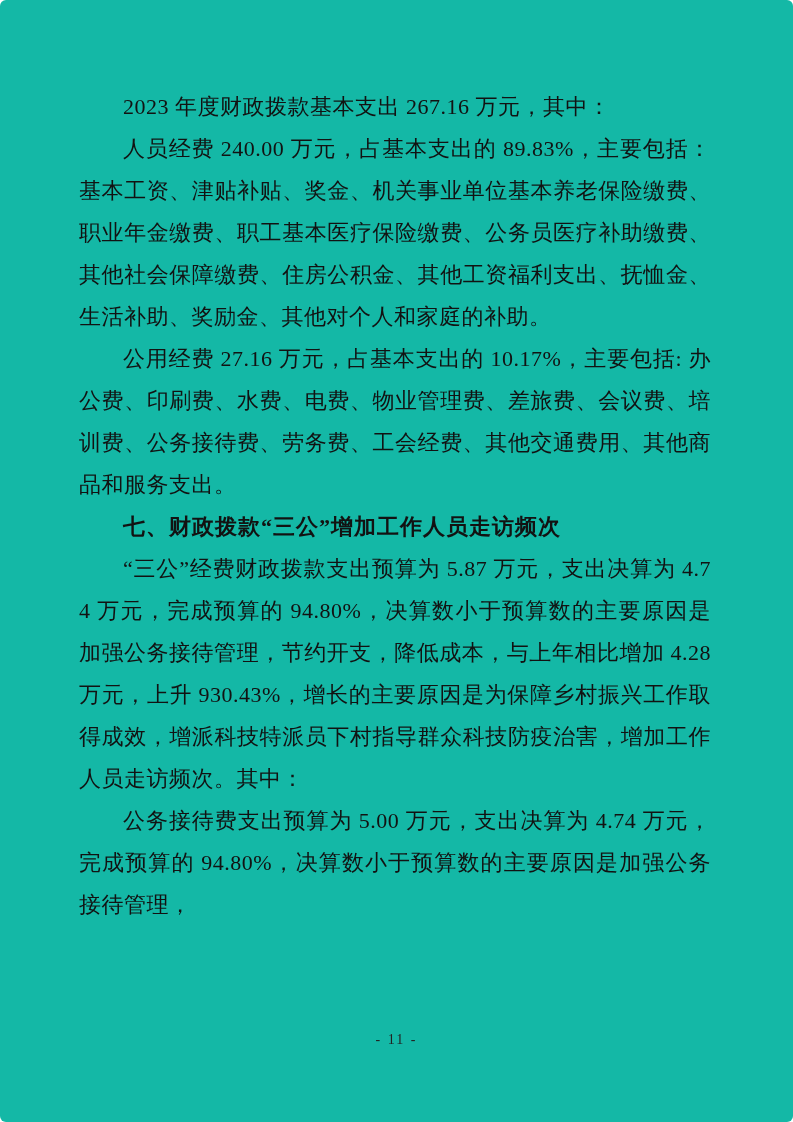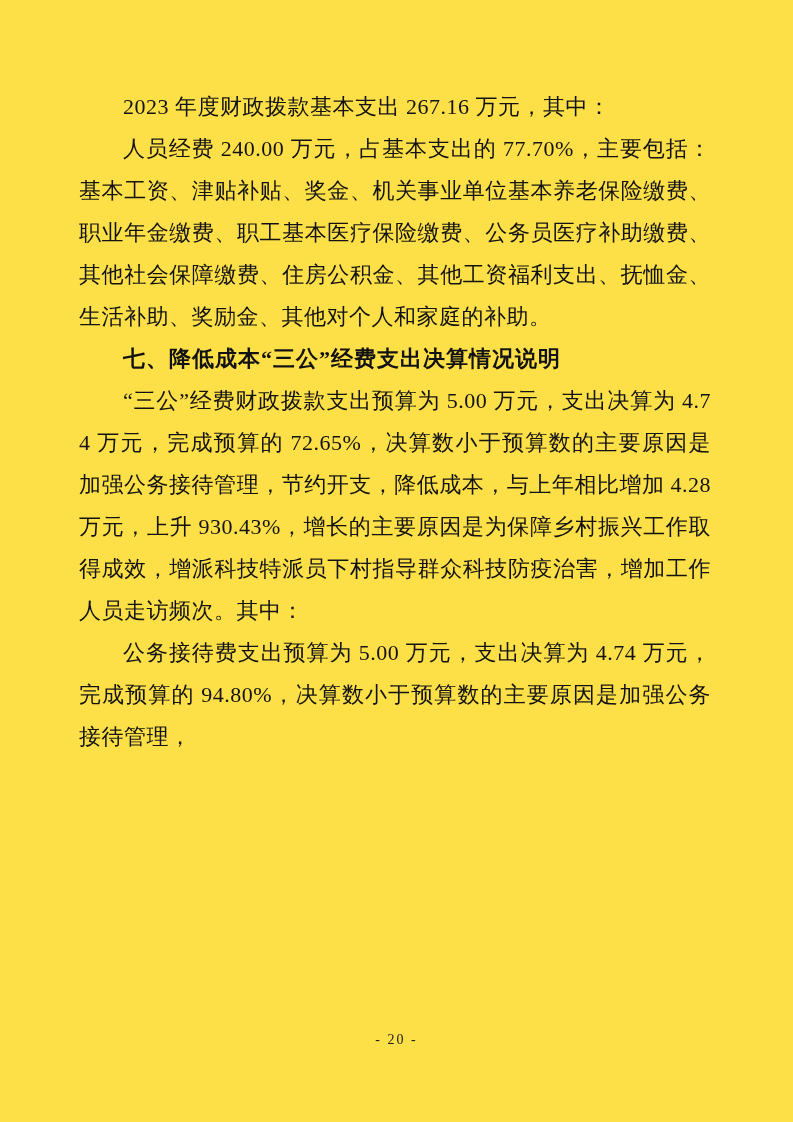"2023 年度财政拨款基本支出 267.16 万元，其中：" .page { background: #fde047 -> #14b8a6; border-radius: none -> 6px }
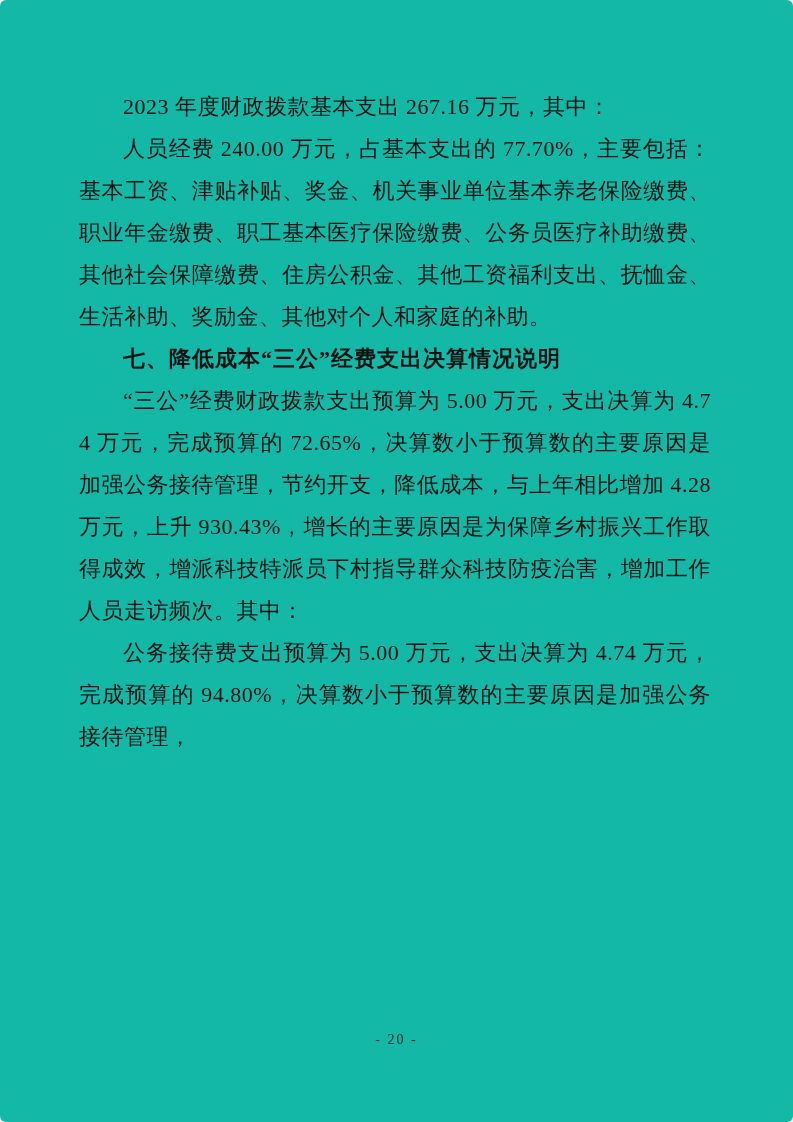"人员经费 240.00 万元，占基本支出的" p.para { text: 77.70% -> 89.83% }
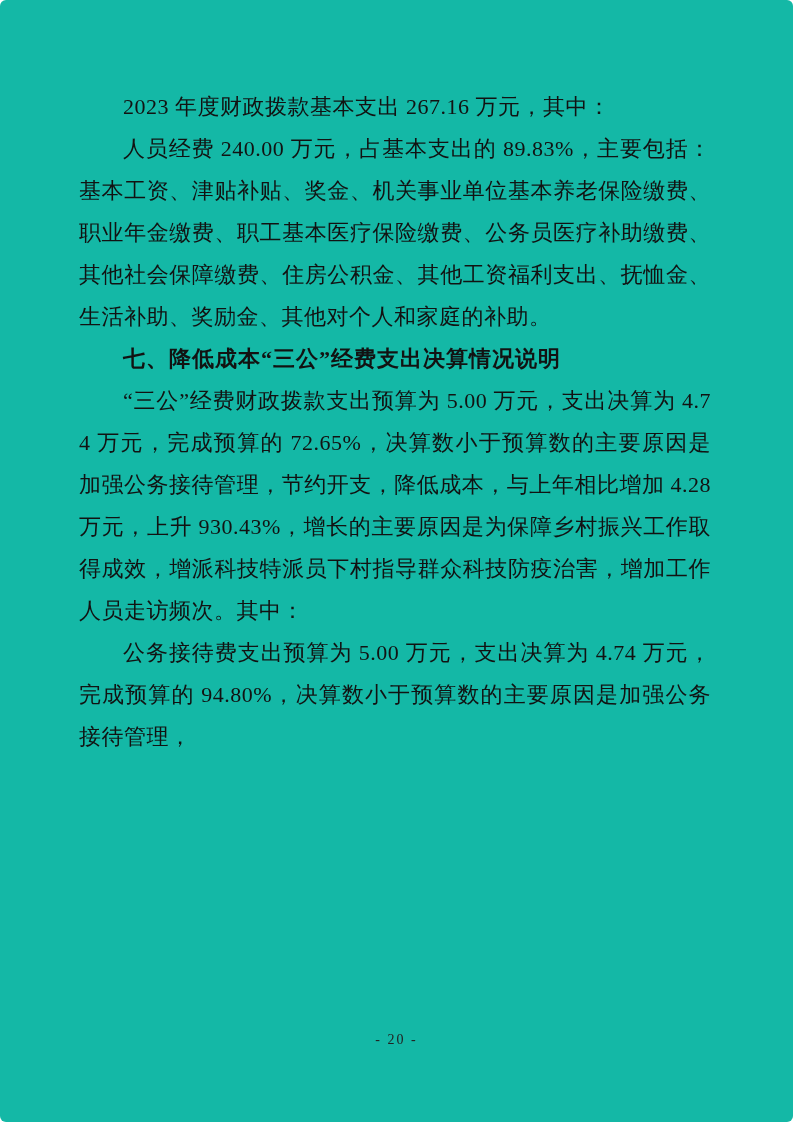"公用经费 27.16 万元，占基本支出的 10.17%，主要包括:" p.para { html: none -> <p>公用经费 27.16 万元，占基本支出的 10.17%，主要包括: 办公费、印刷费、水费、电费、物业管理费、差旅费、会议费、培训费、公务接待费、劳务费、工会经费、其他交通费用、其他商品和服务支出。</p> }
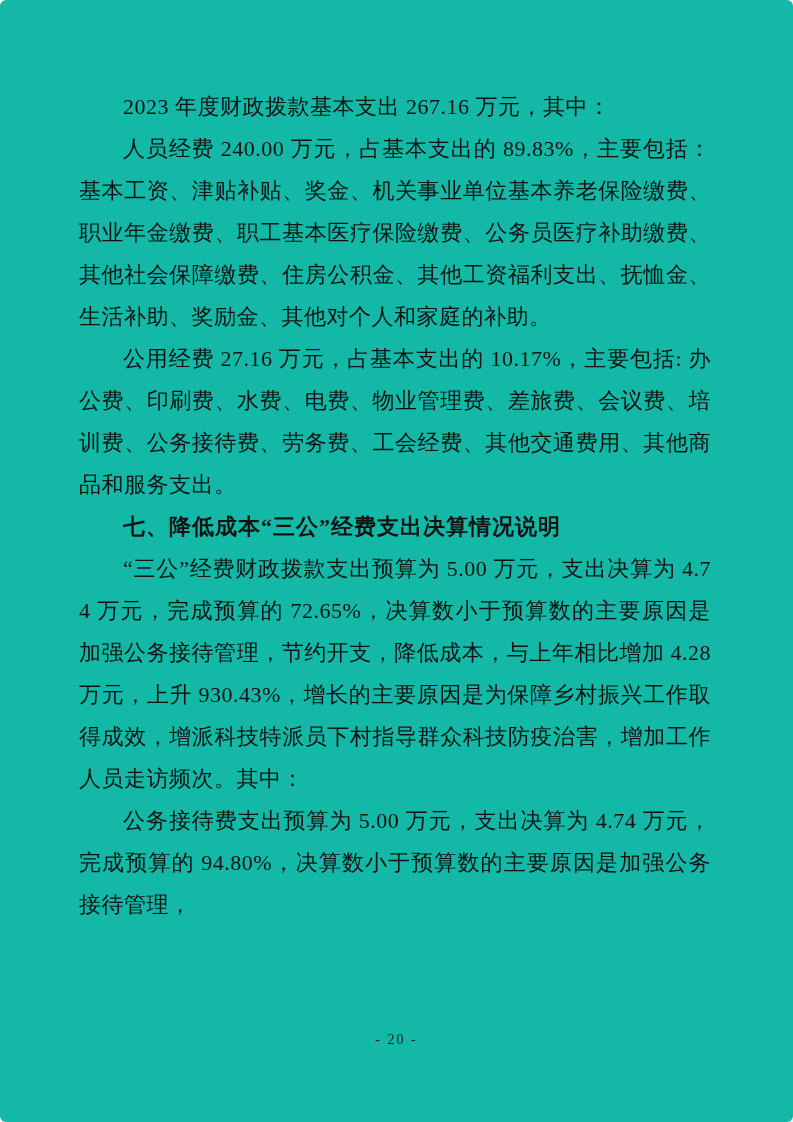"七、降低成本“三公”经费支出决算情况说明" p.para { text: 降低成本“三公”经费支出决算情况说明 -> 财政拨款“三公”增加工作人员走访频次 }
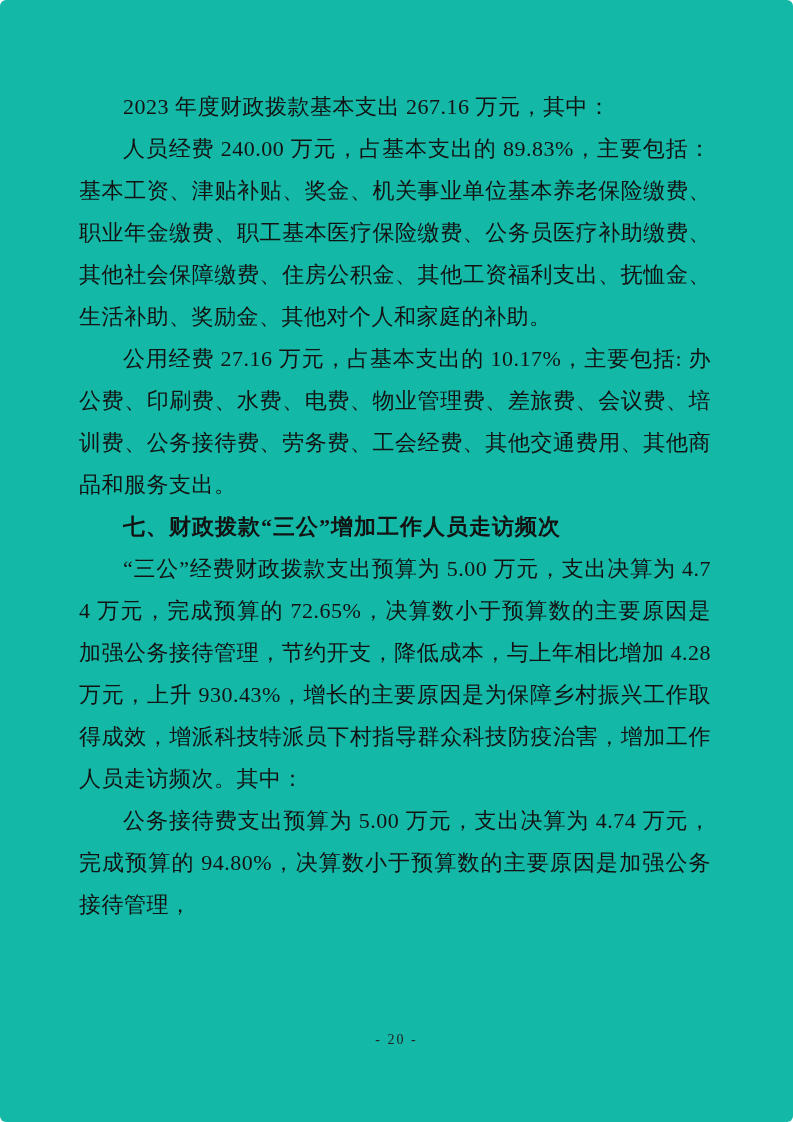"“三公”经费财政拨款支出预算为 5.00 万元，支出决算为 4.74" p.para { text: 5.00 万元，支出决算为 4.74 万元，完成预算的 72.65% -> 5.87 万元，支出决算为 4.74 万元，完成预算的 94.80% }
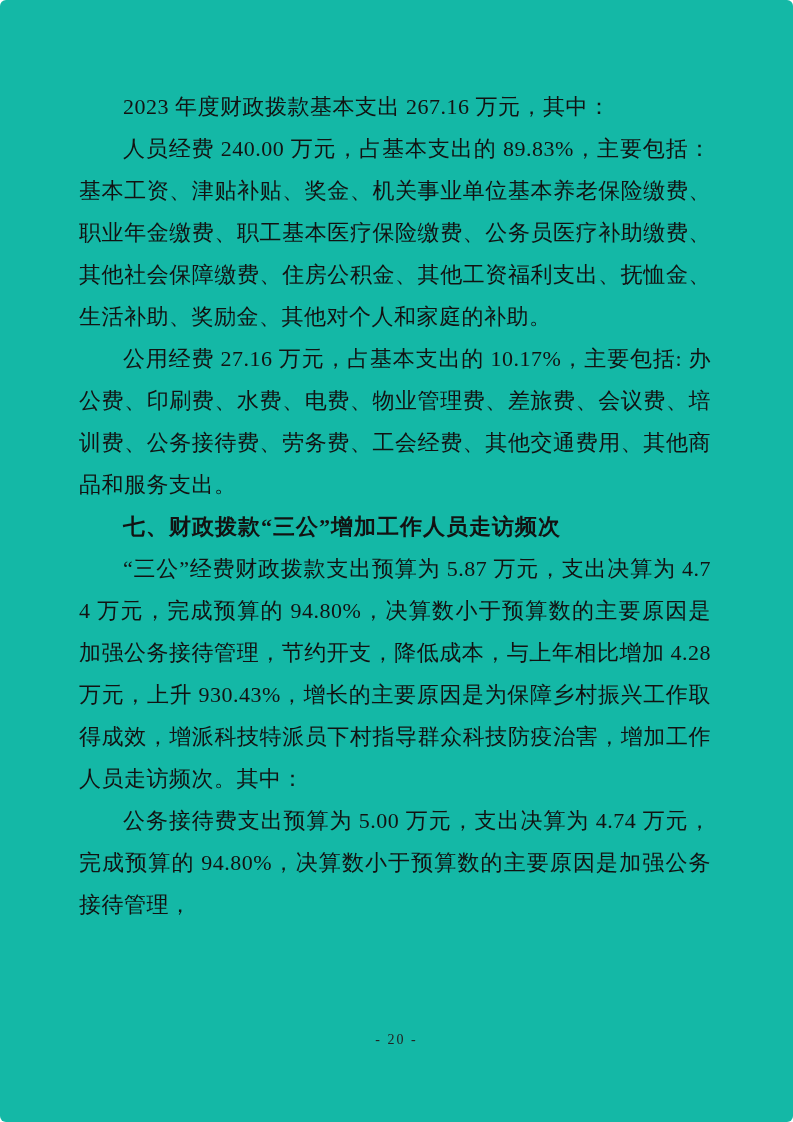"- 20 -" div.footer { text: 20 -> 11 }
